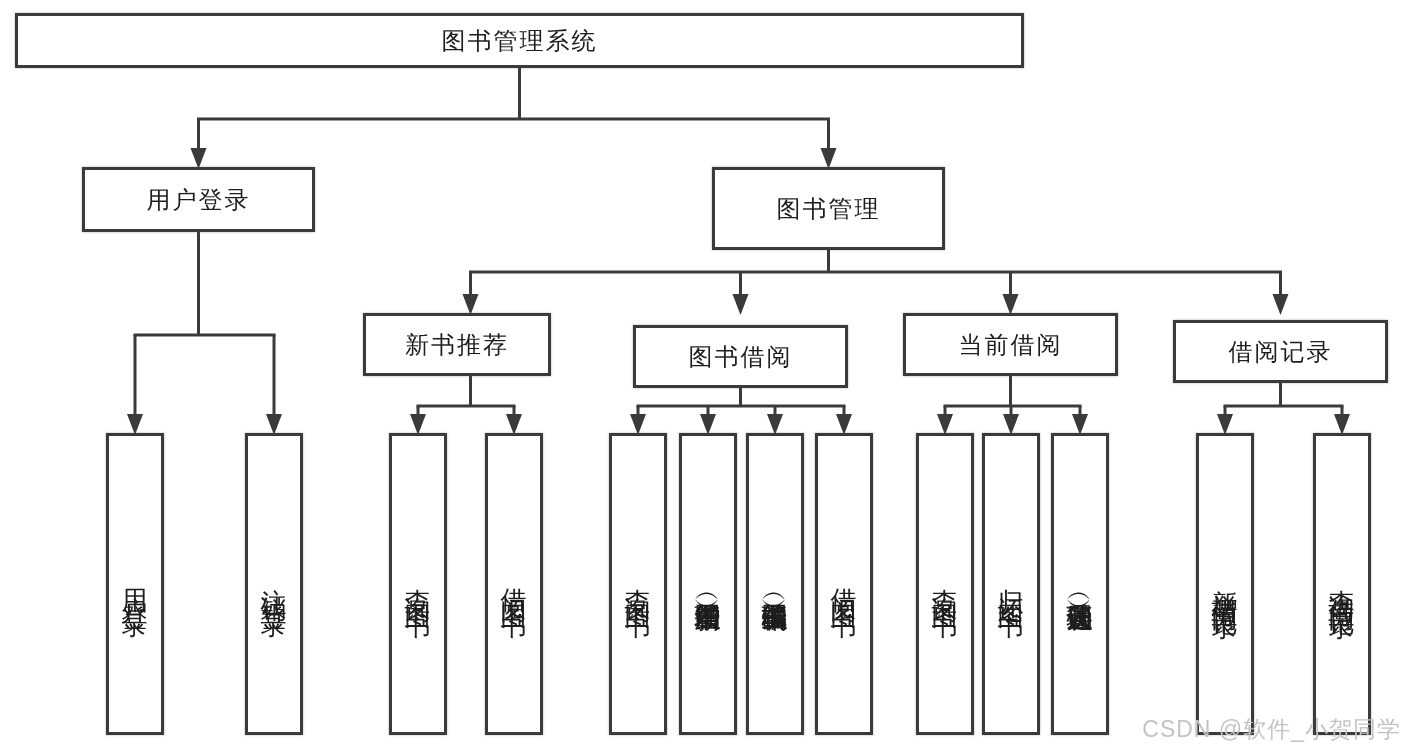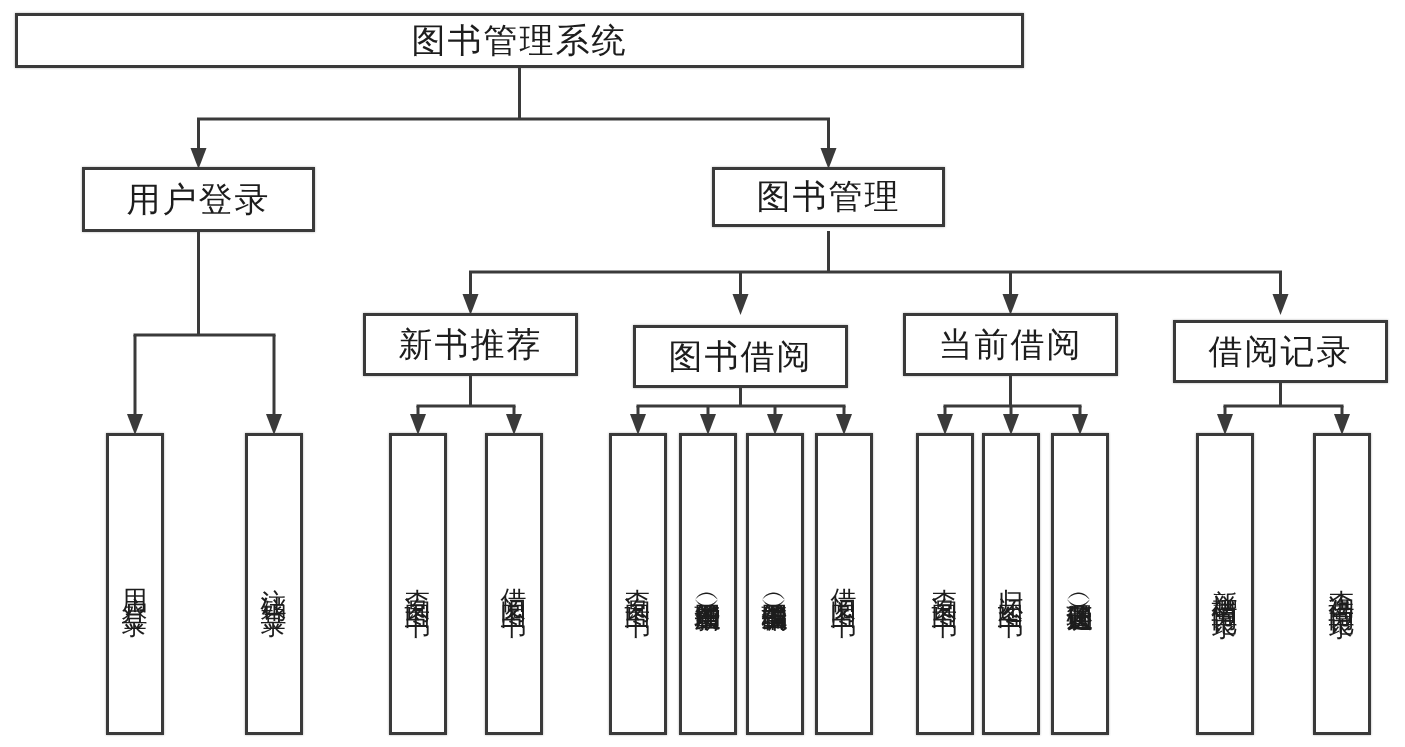"图书管理系统" .node { font-size: 34px -> 24px }
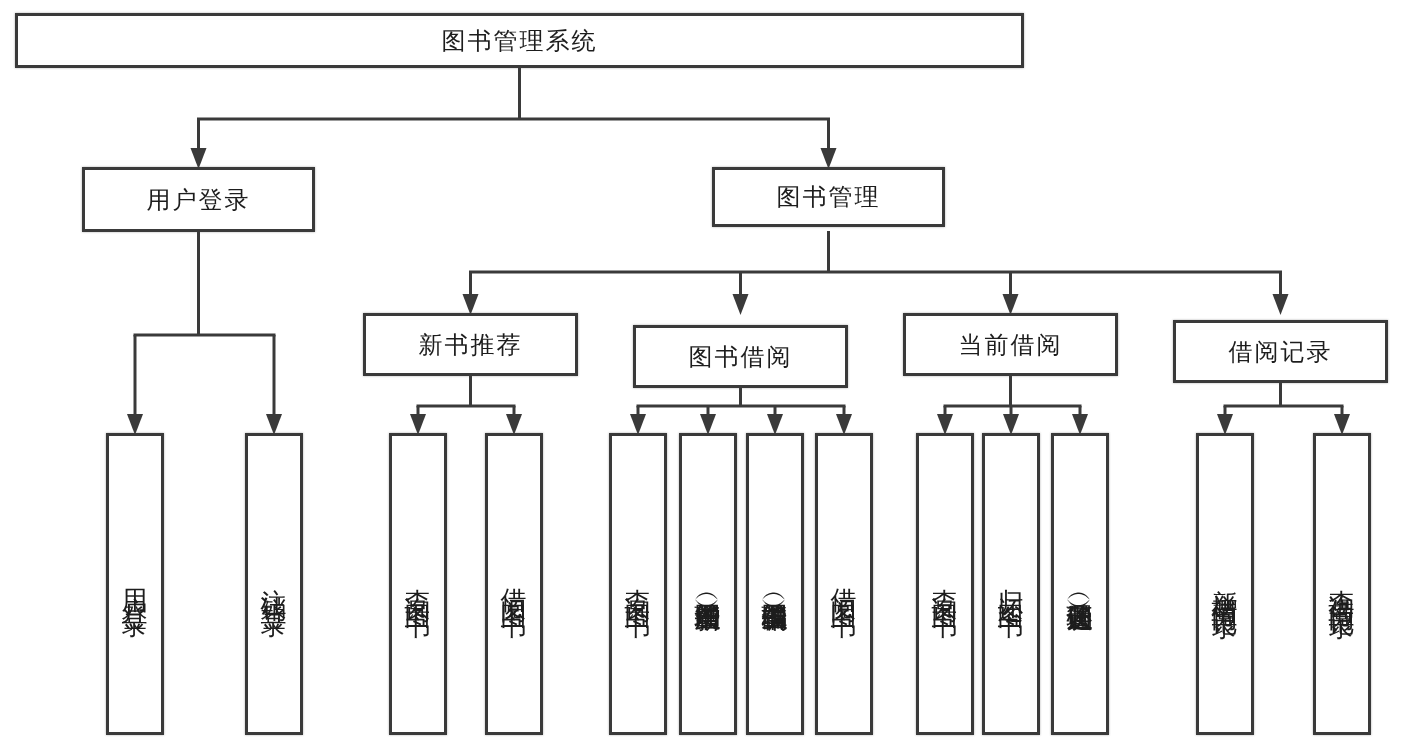"图书管理" div.node { height: 60px -> 83px }
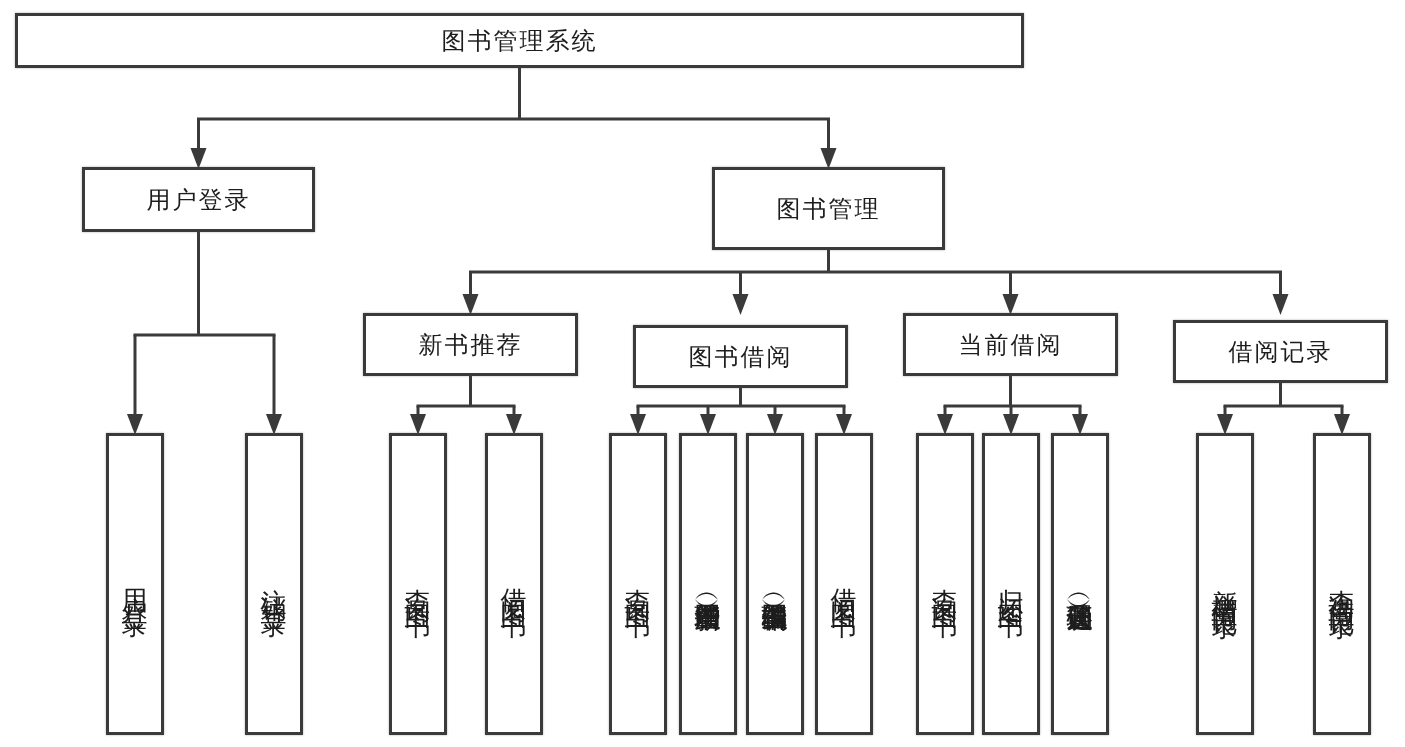"新书推荐" div.node { width: 215px -> 188px }
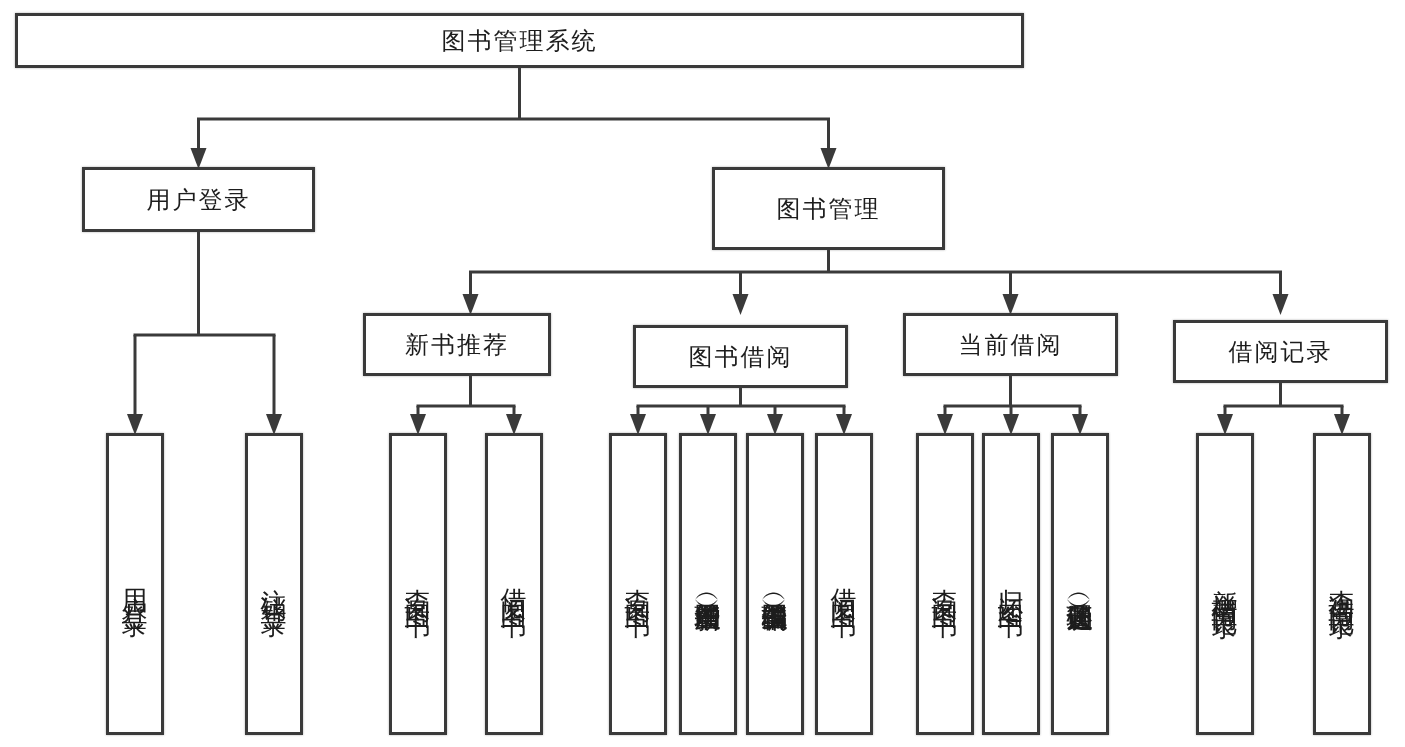"CSDN @软件_小贺同学" div.watermark { html: none -> <div>CSDN @软件_小贺同学</div> }
